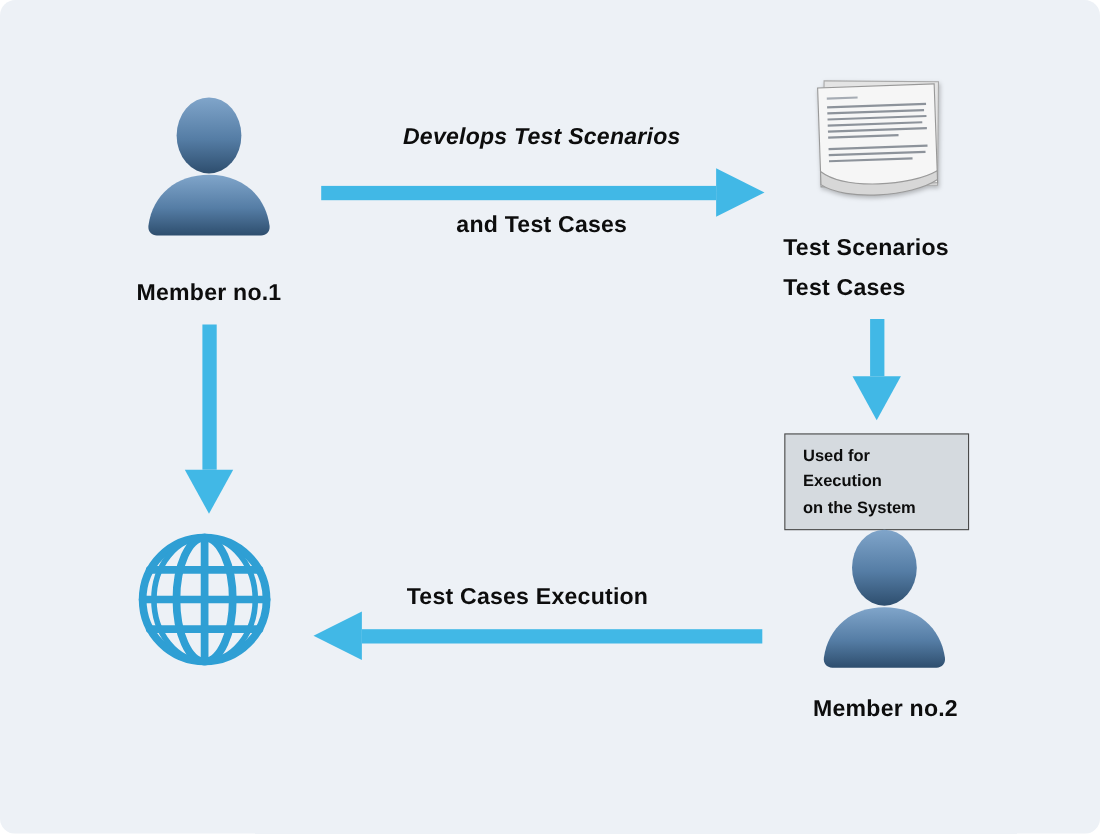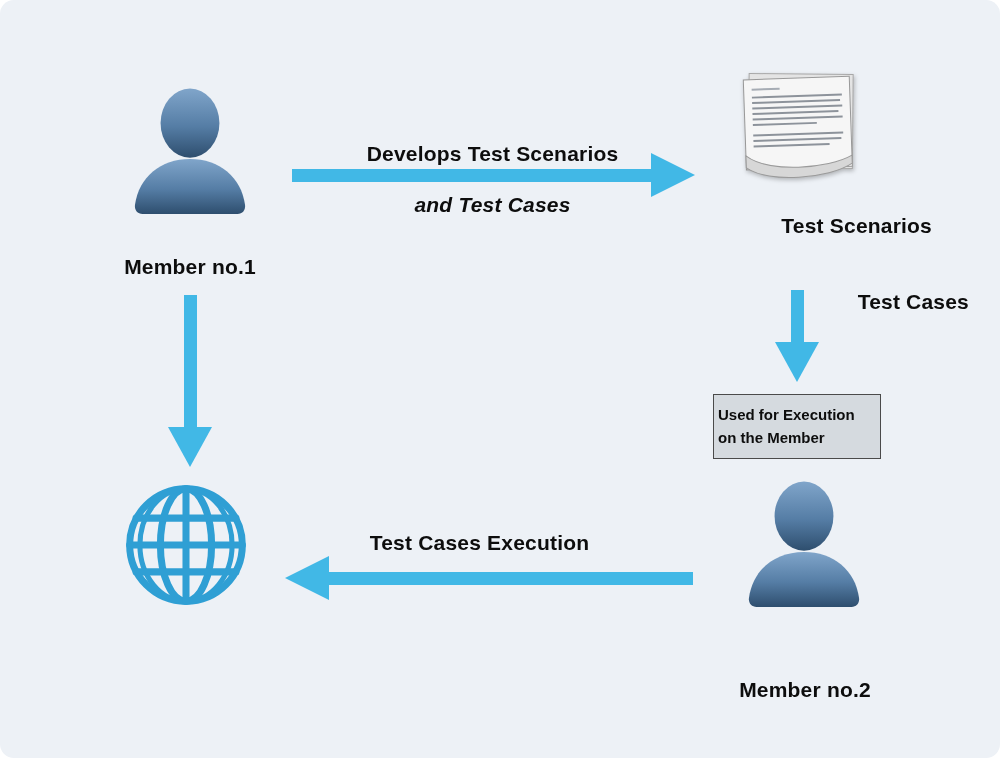"Develops Test Scenarios" .lbl-develops1 { font-style: none -> italic; top: 142px -> 113px }
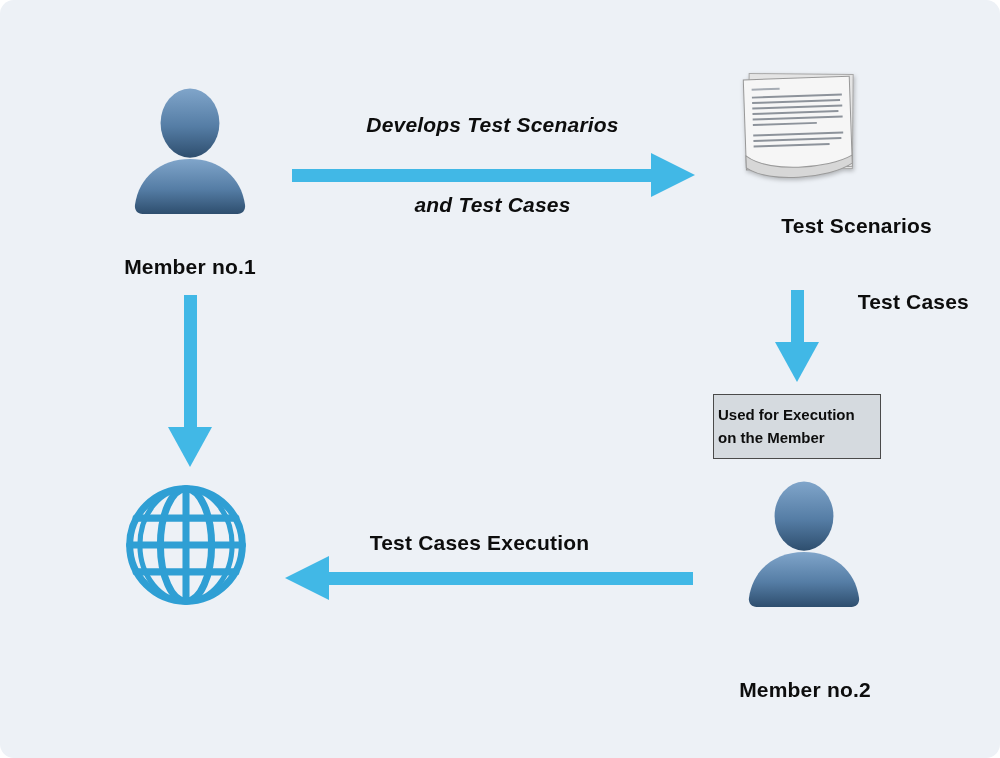"and Test Cases" .lbl-develops2 { font-style: italic -> none }
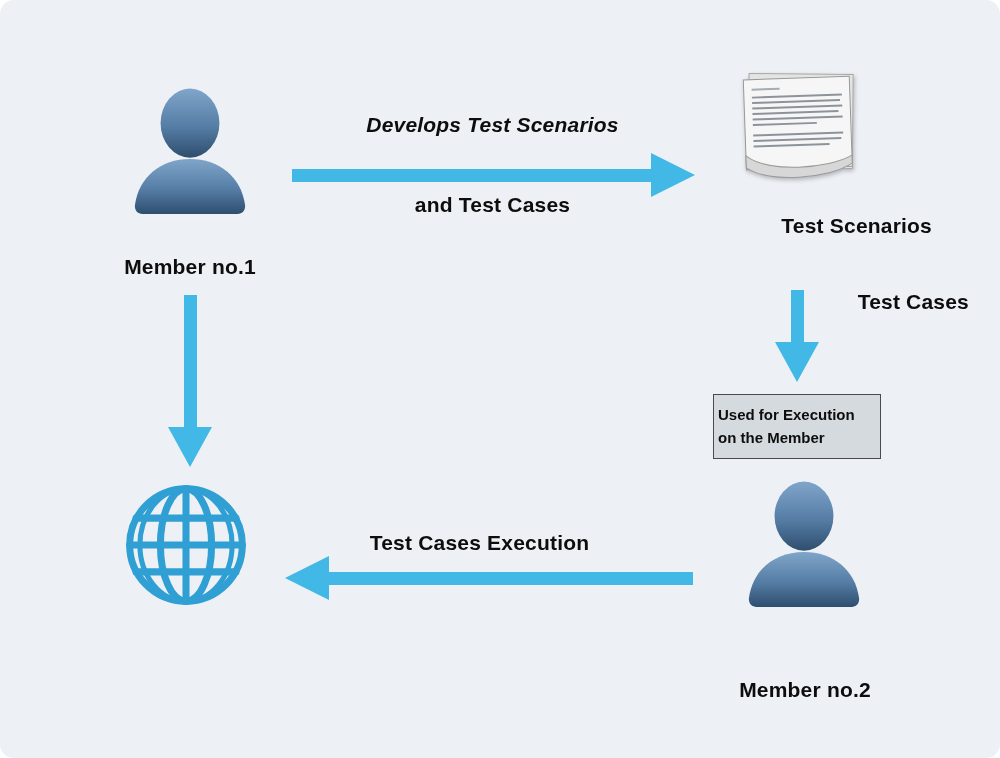"Test Scenarios" .label { text-align: right -> none }
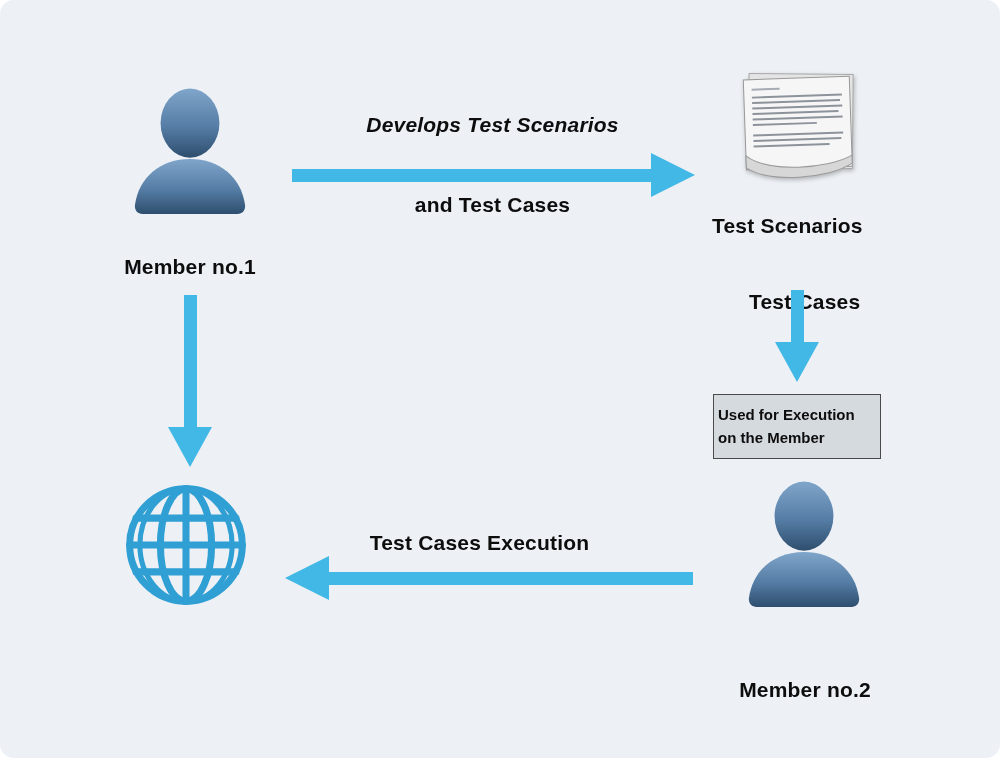"Test Cases" .lbl-artifact2 { left: 749px -> 712px; margin-top: 40px -> none }
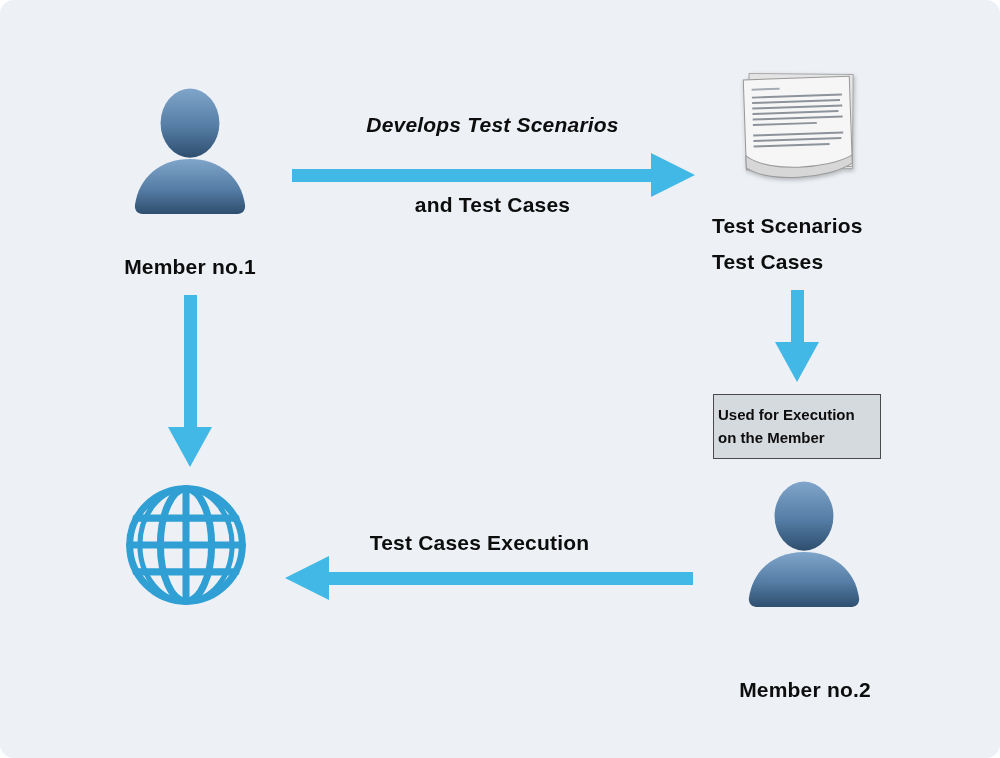"Used for Execution" .note-box { padding: 8px 4px -> 8px 16px }
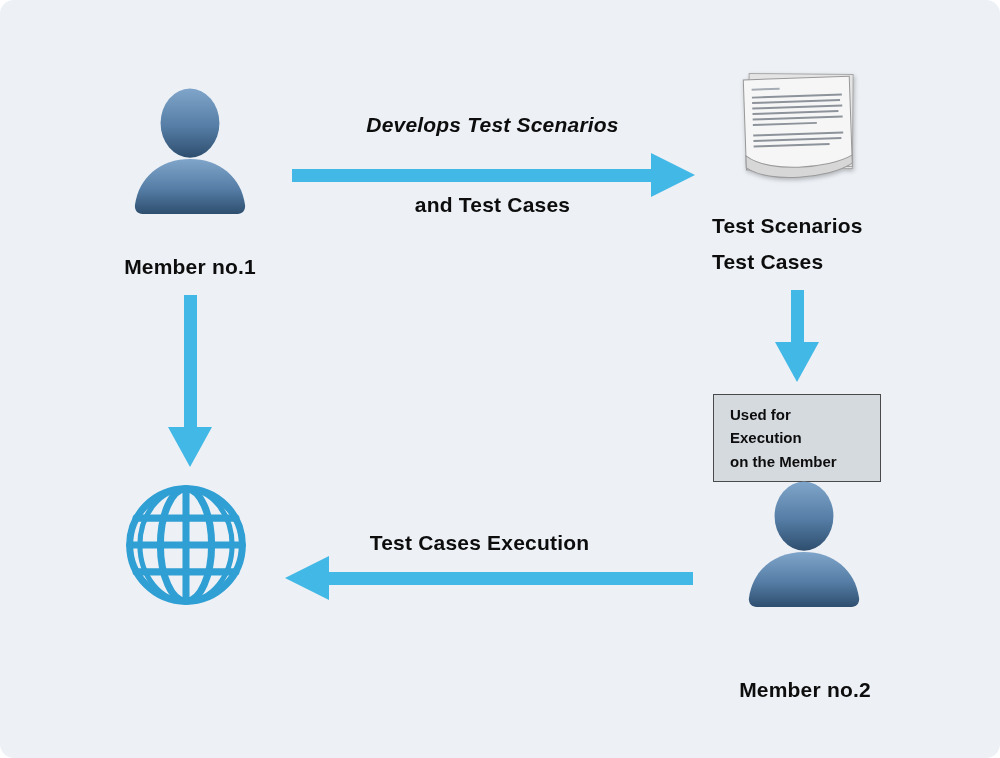"on the Member" div { text: Member -> System }
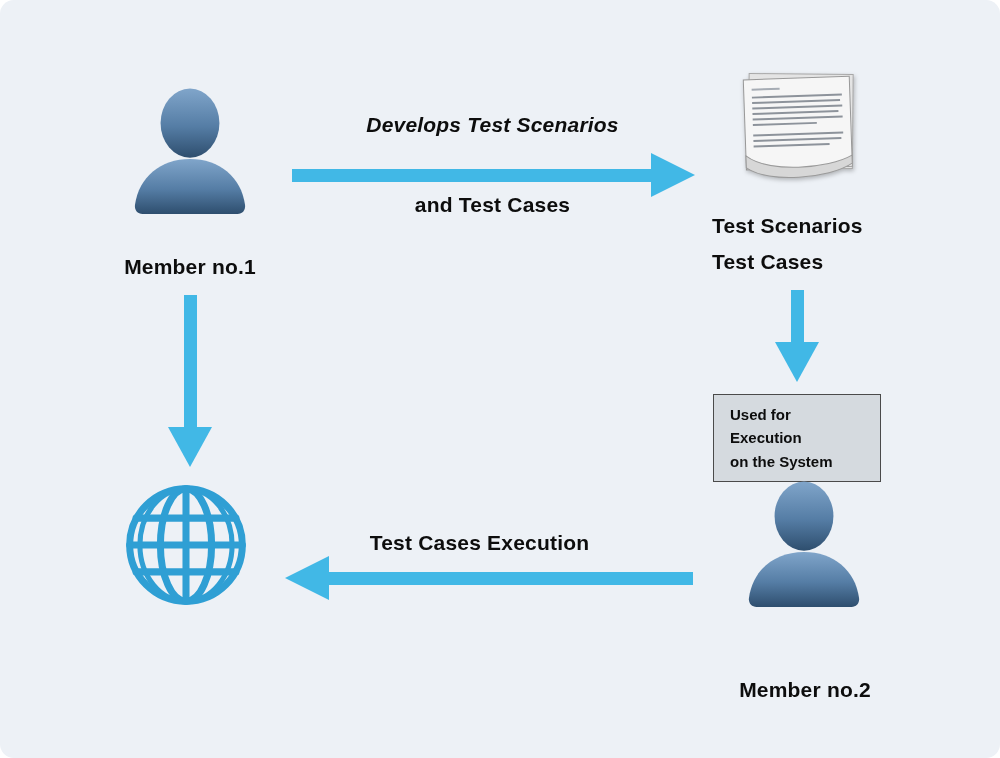"Member no.2" .lbl-member2 { margin-top: 45px -> none }
